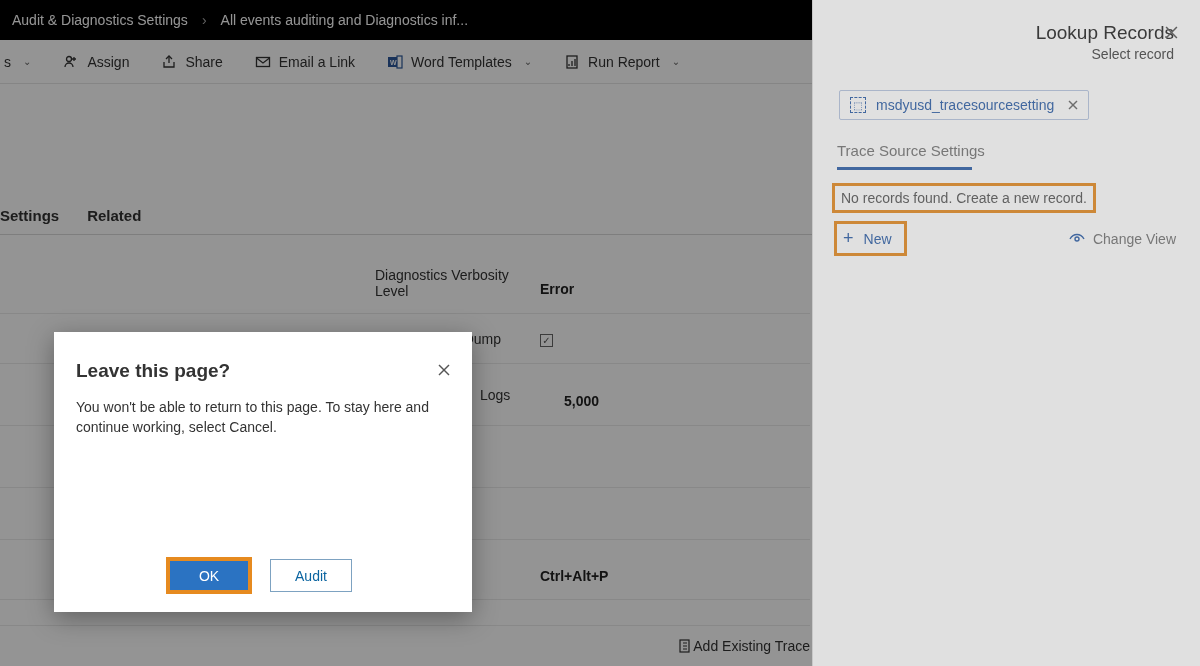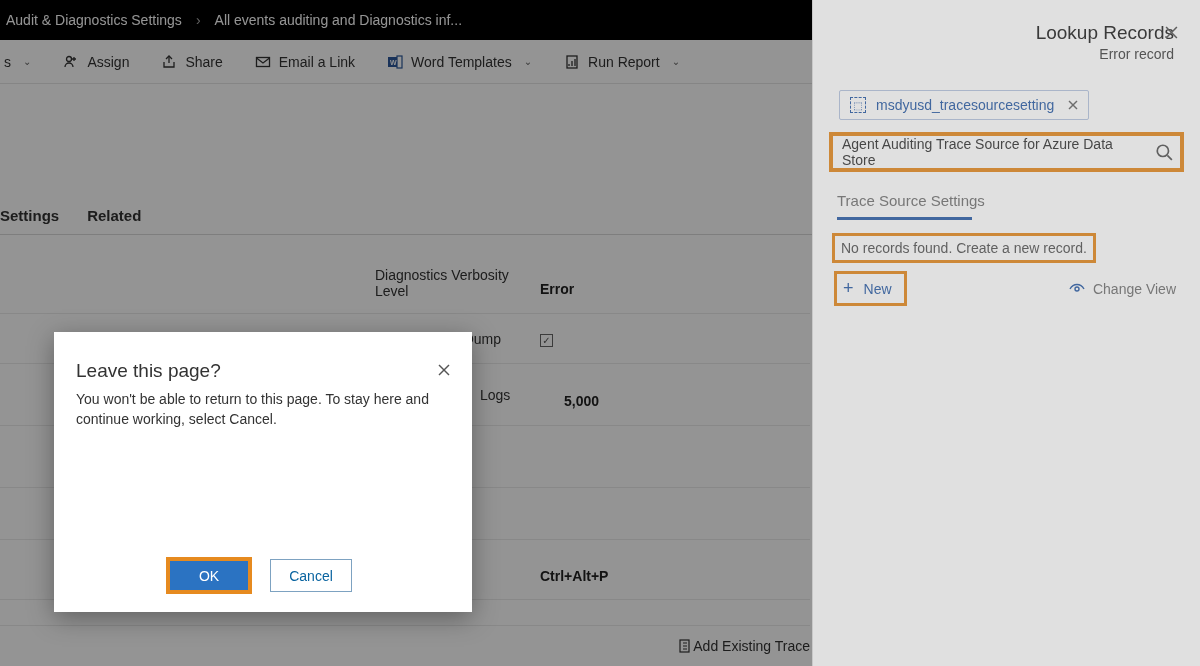"Audit & Diagnostics Settings" .crumb { padding-left: 6px -> 12px }
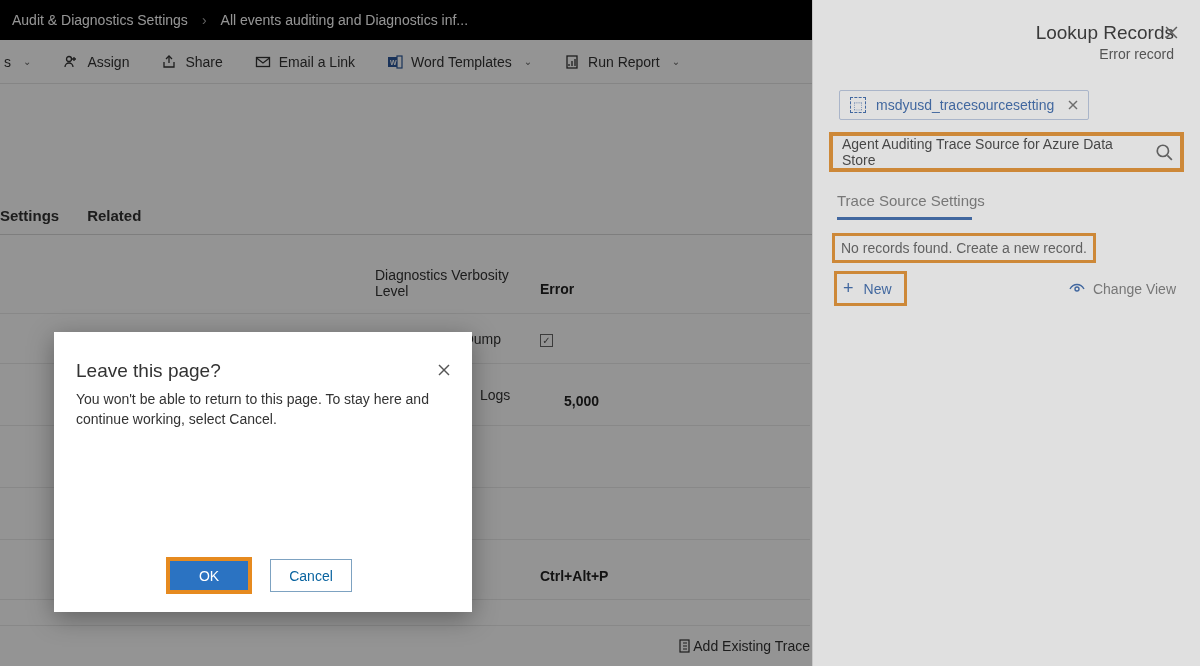"Error record" div.rp-sub { text: Error -> Select }
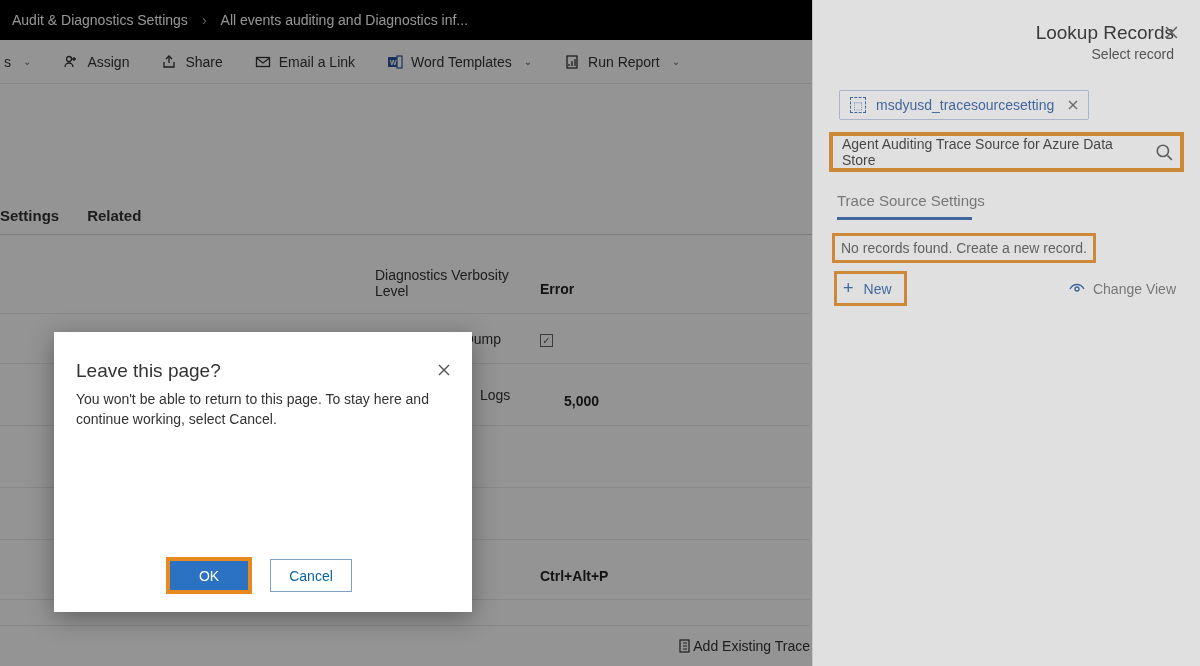"Agent Auditing Trace Source for" div.rp-search-wrap { html: <div> <div> <span>Agent Auditing Trace Source for Azure Data Store</span> <span> <svg> <circle></circle> <line></line> </svg> </span> </div> </div> -> none }
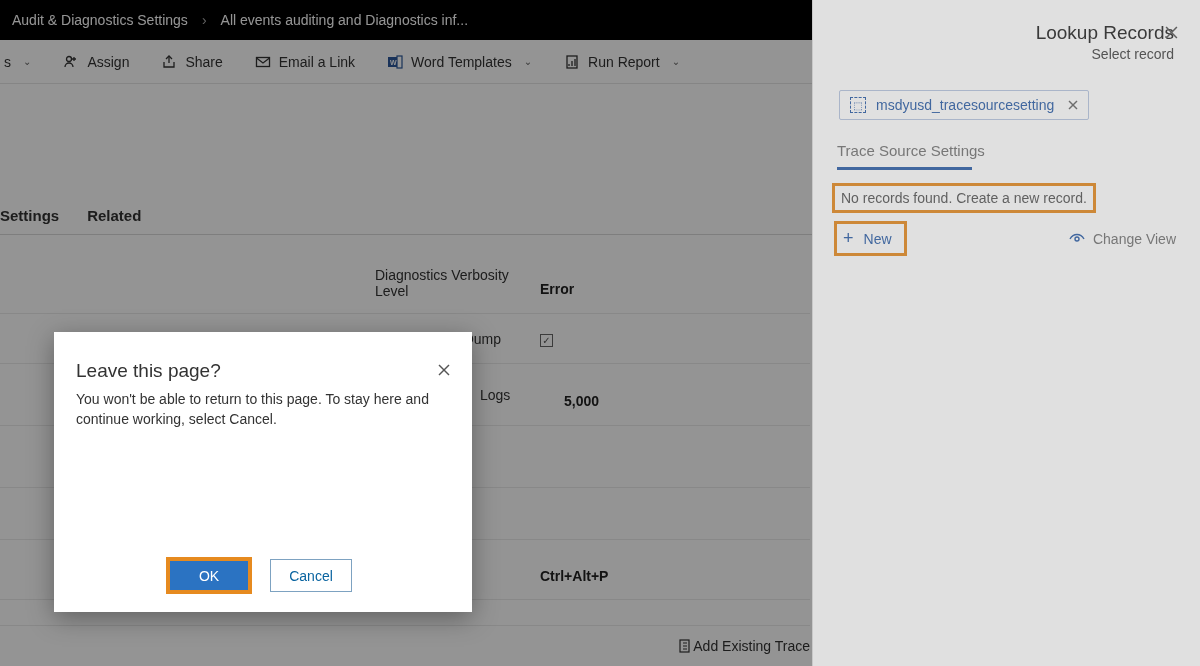"Leave this page?" .modal-title { font-weight: 400 -> 700; margin-bottom: 8px -> 16px }
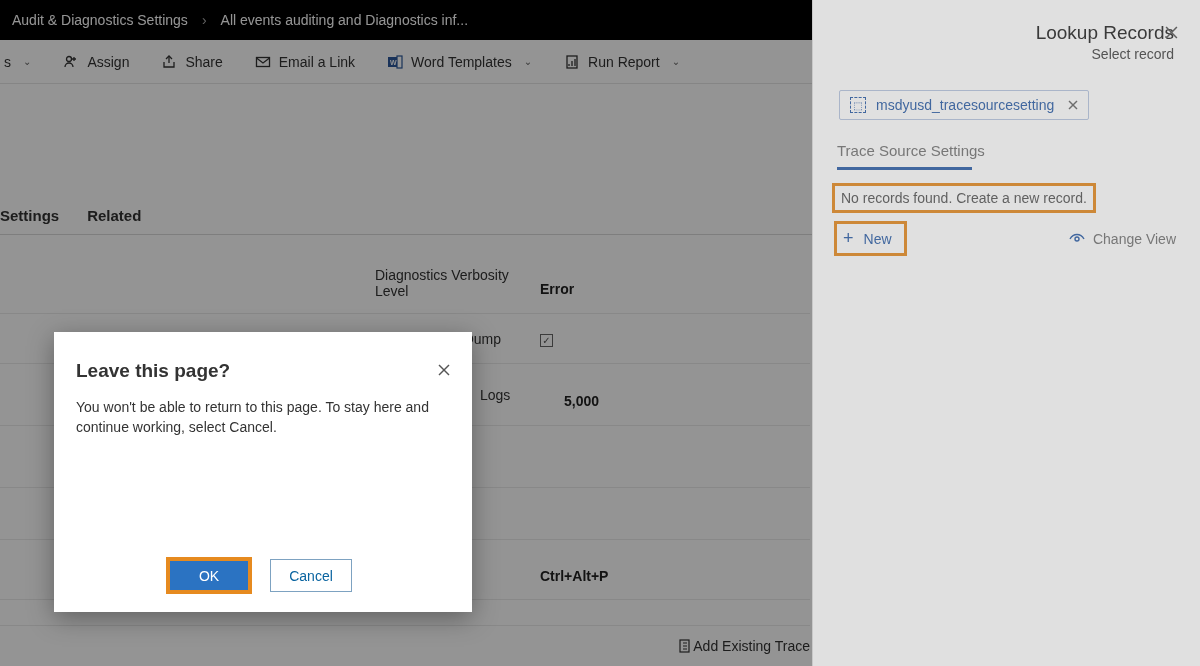"Cancel" div.btn { text: Cancel -> Audit }
